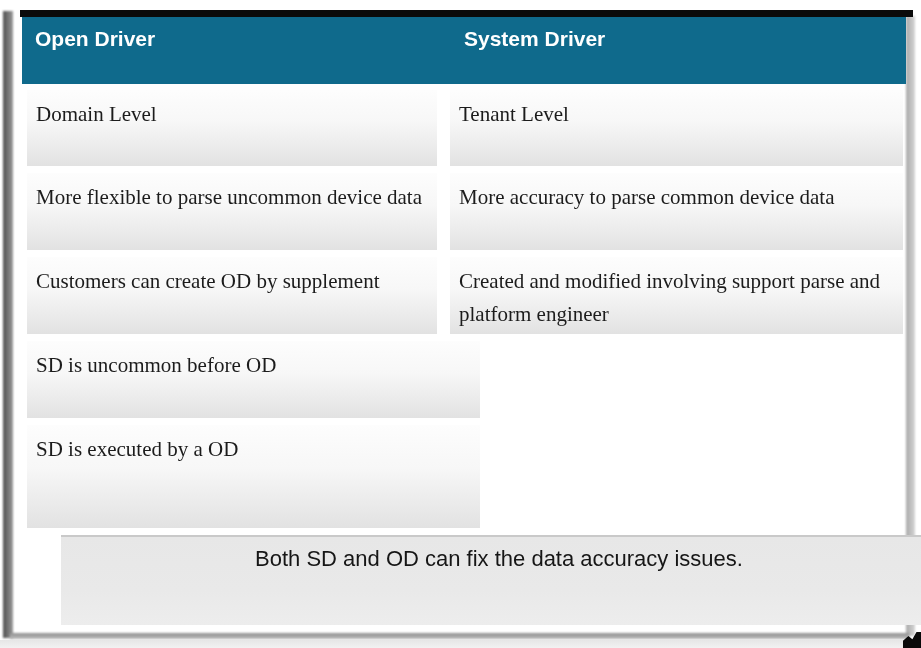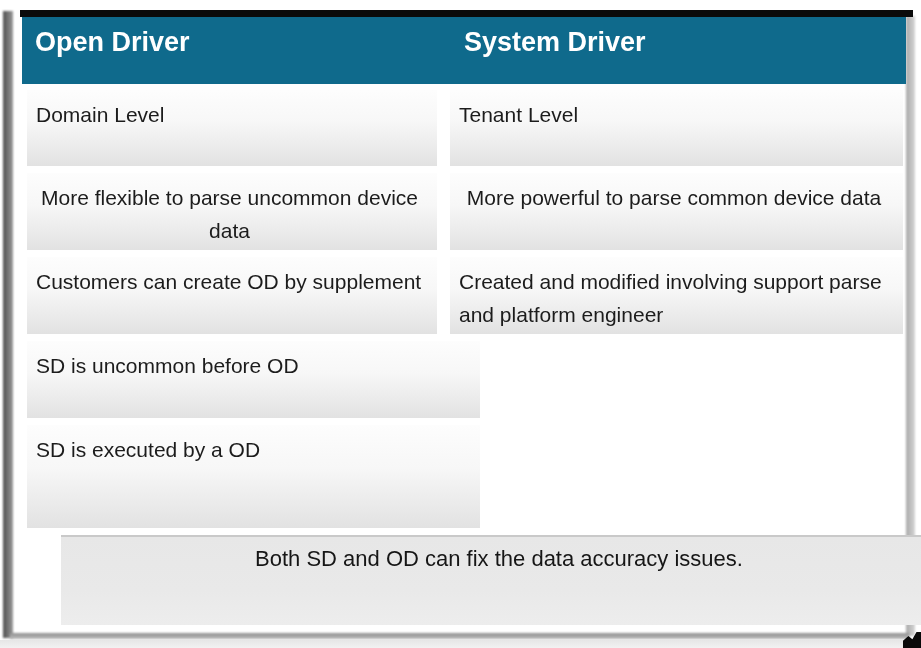"Open Driver" .header { font-size: 27px -> 21px }
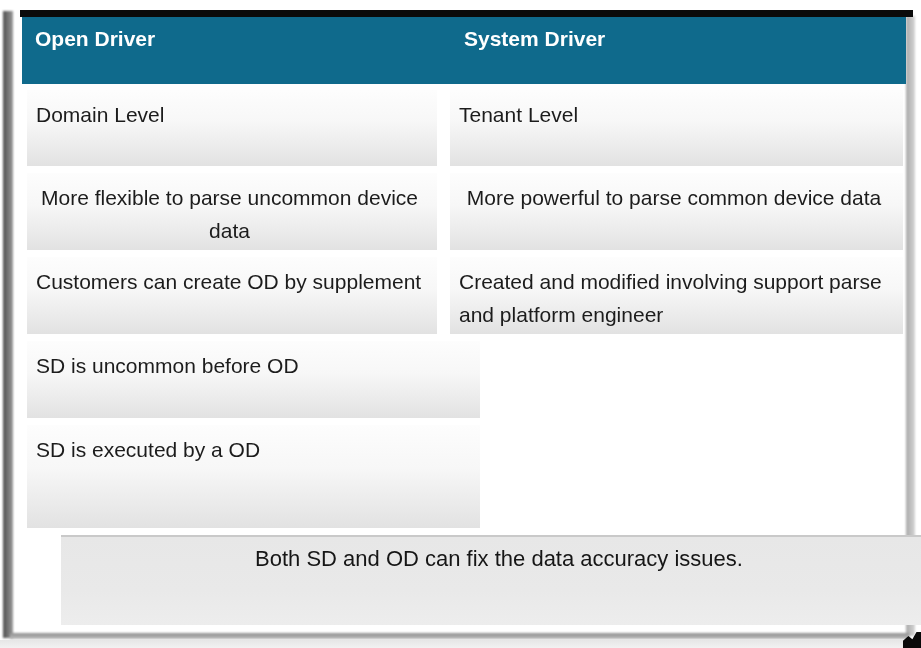"Domain Level" .row { font-family: none -> Liberation Serif, serif }
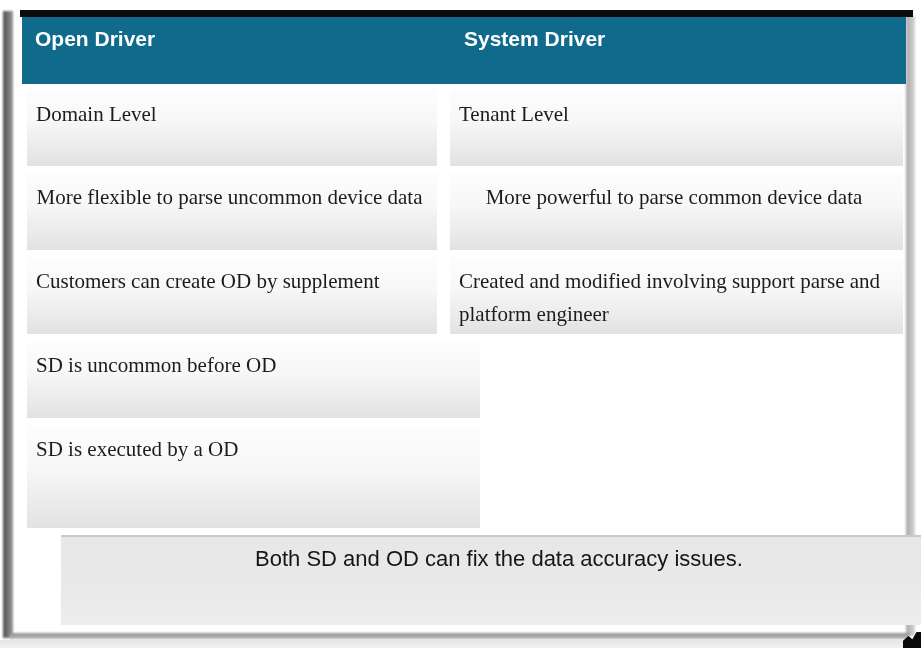"More flexible to parse uncommon" .row.r2 .cell { text-align: center -> none }
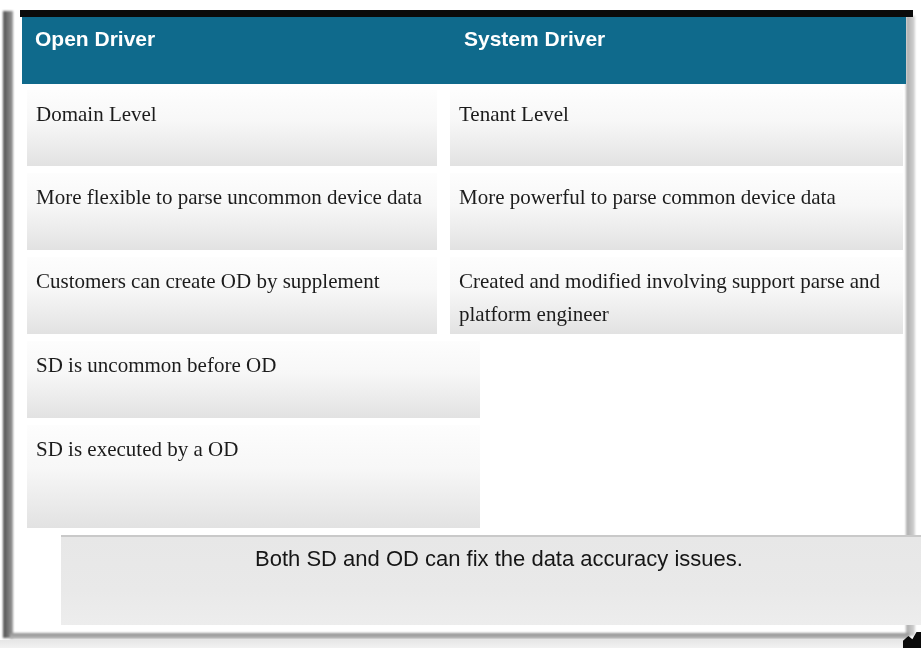"More powerful to parse common" div.cell { text: powerful -> accuracy }
